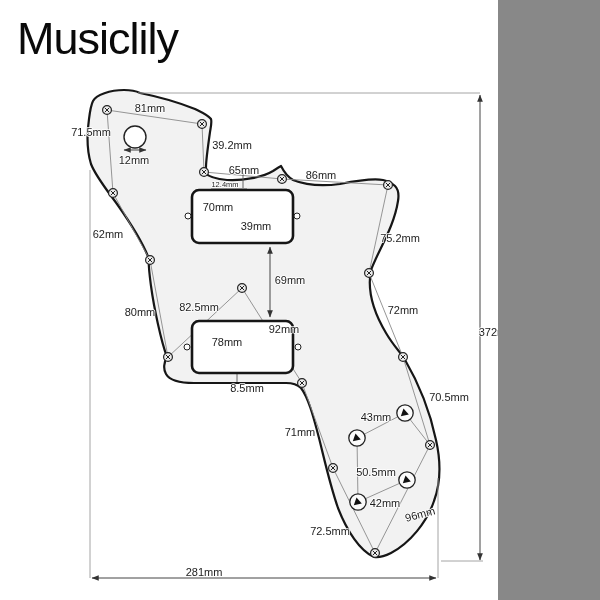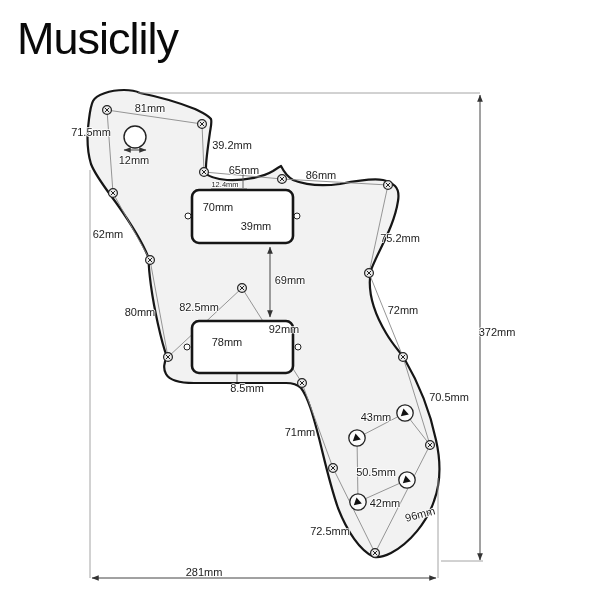"Musiclily" .canvas { width: 600px -> 498px }
